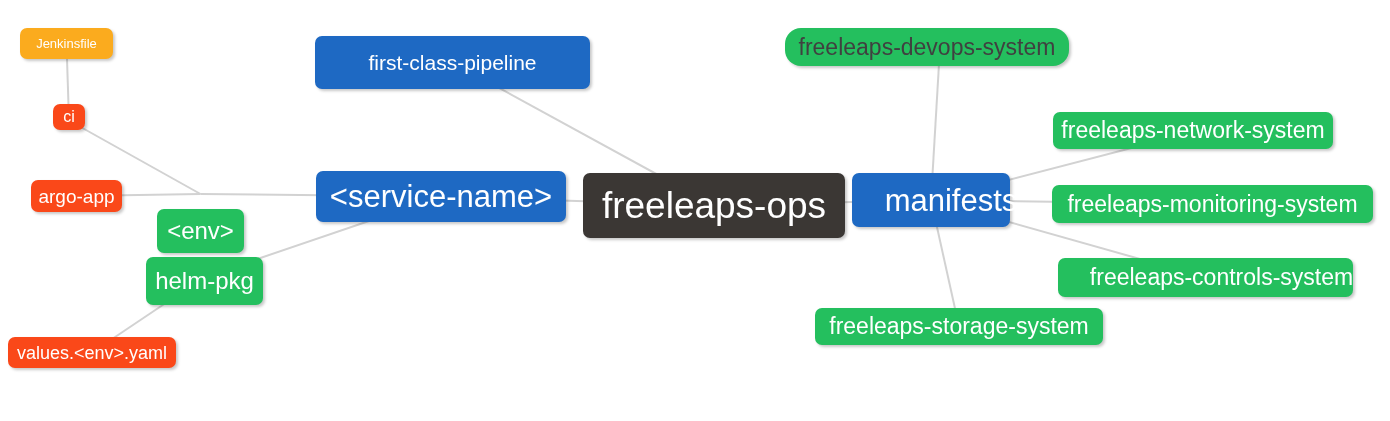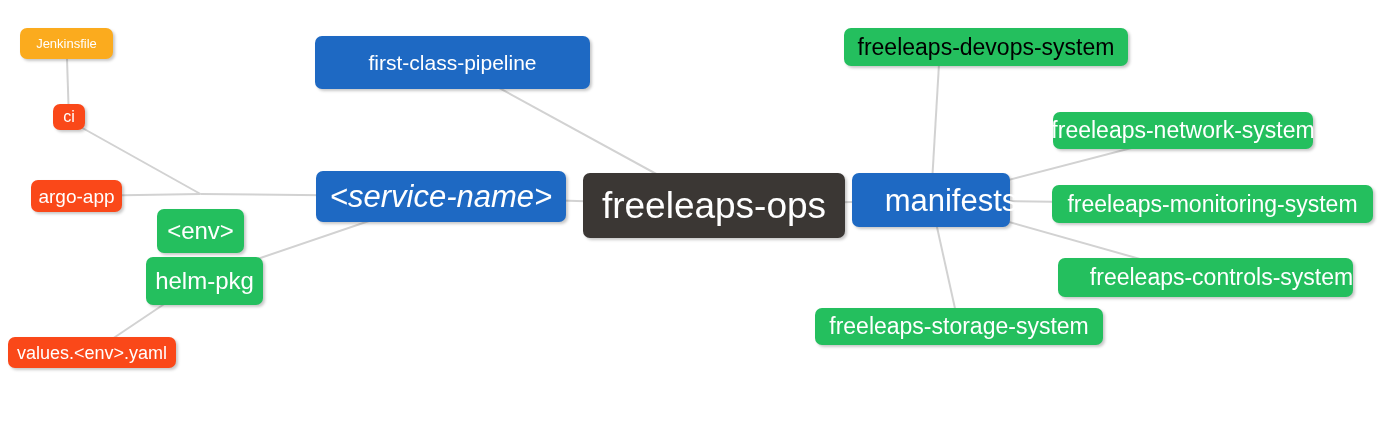"freeleaps-devops-system" div.node { border-radius: none -> 16px; color: #000000 -> #404040; left: 844px -> 785px }
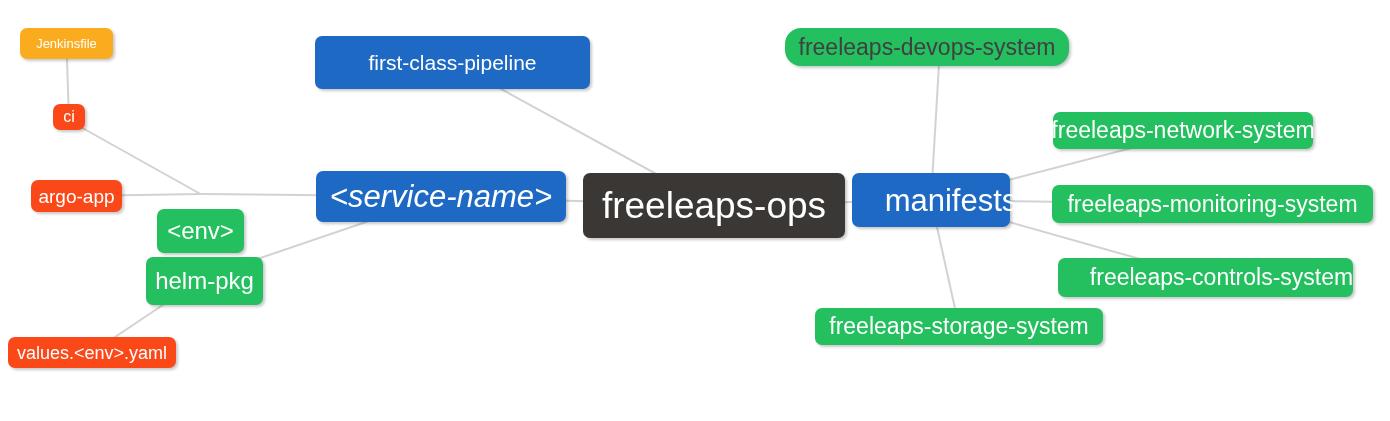"freeleaps-network-system" div.node { width: 260px -> 280px }
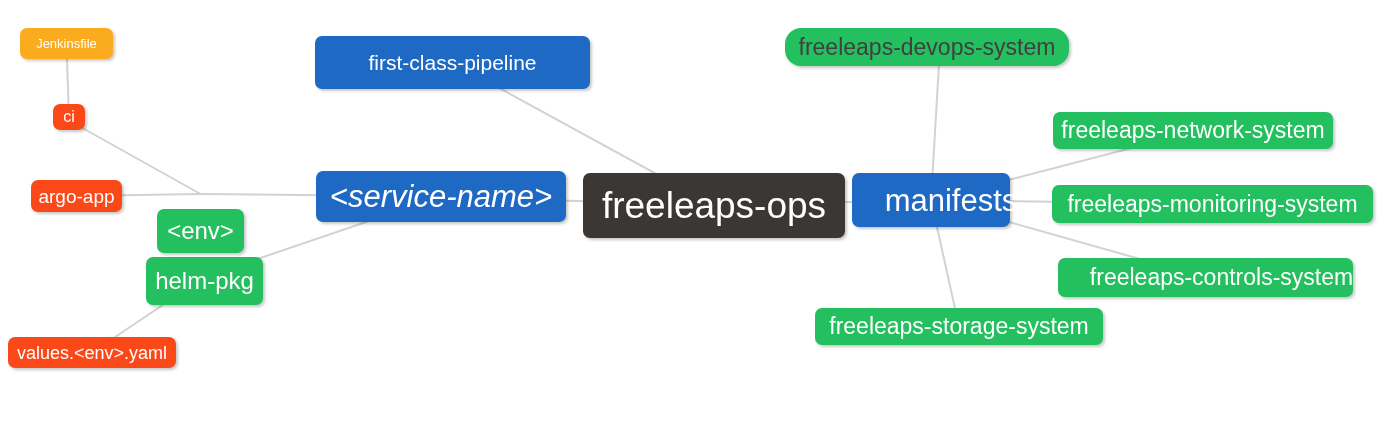"<service-name>" div.node { font-style: italic -> none }
